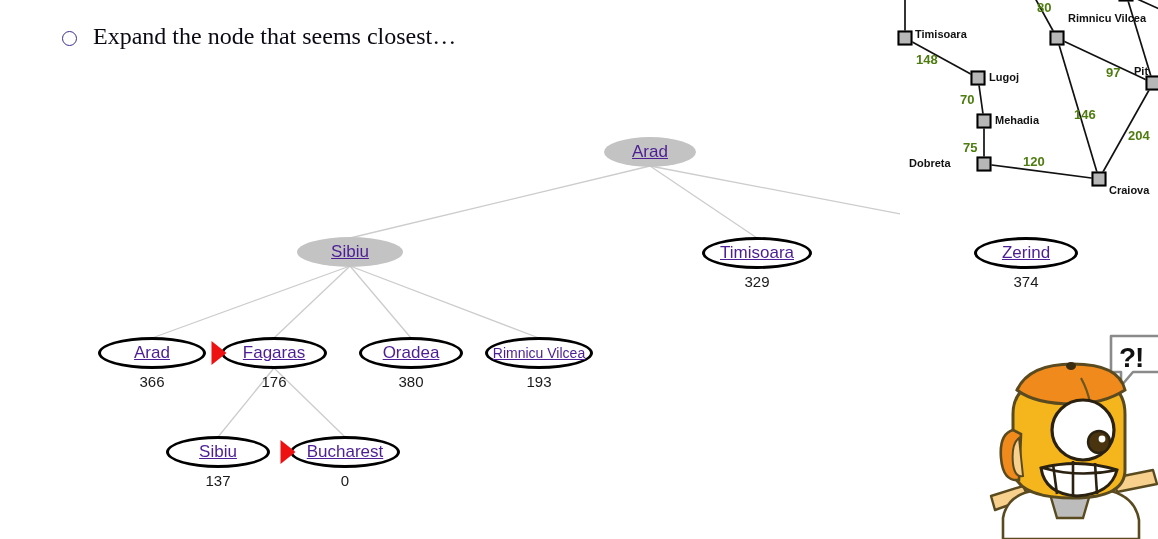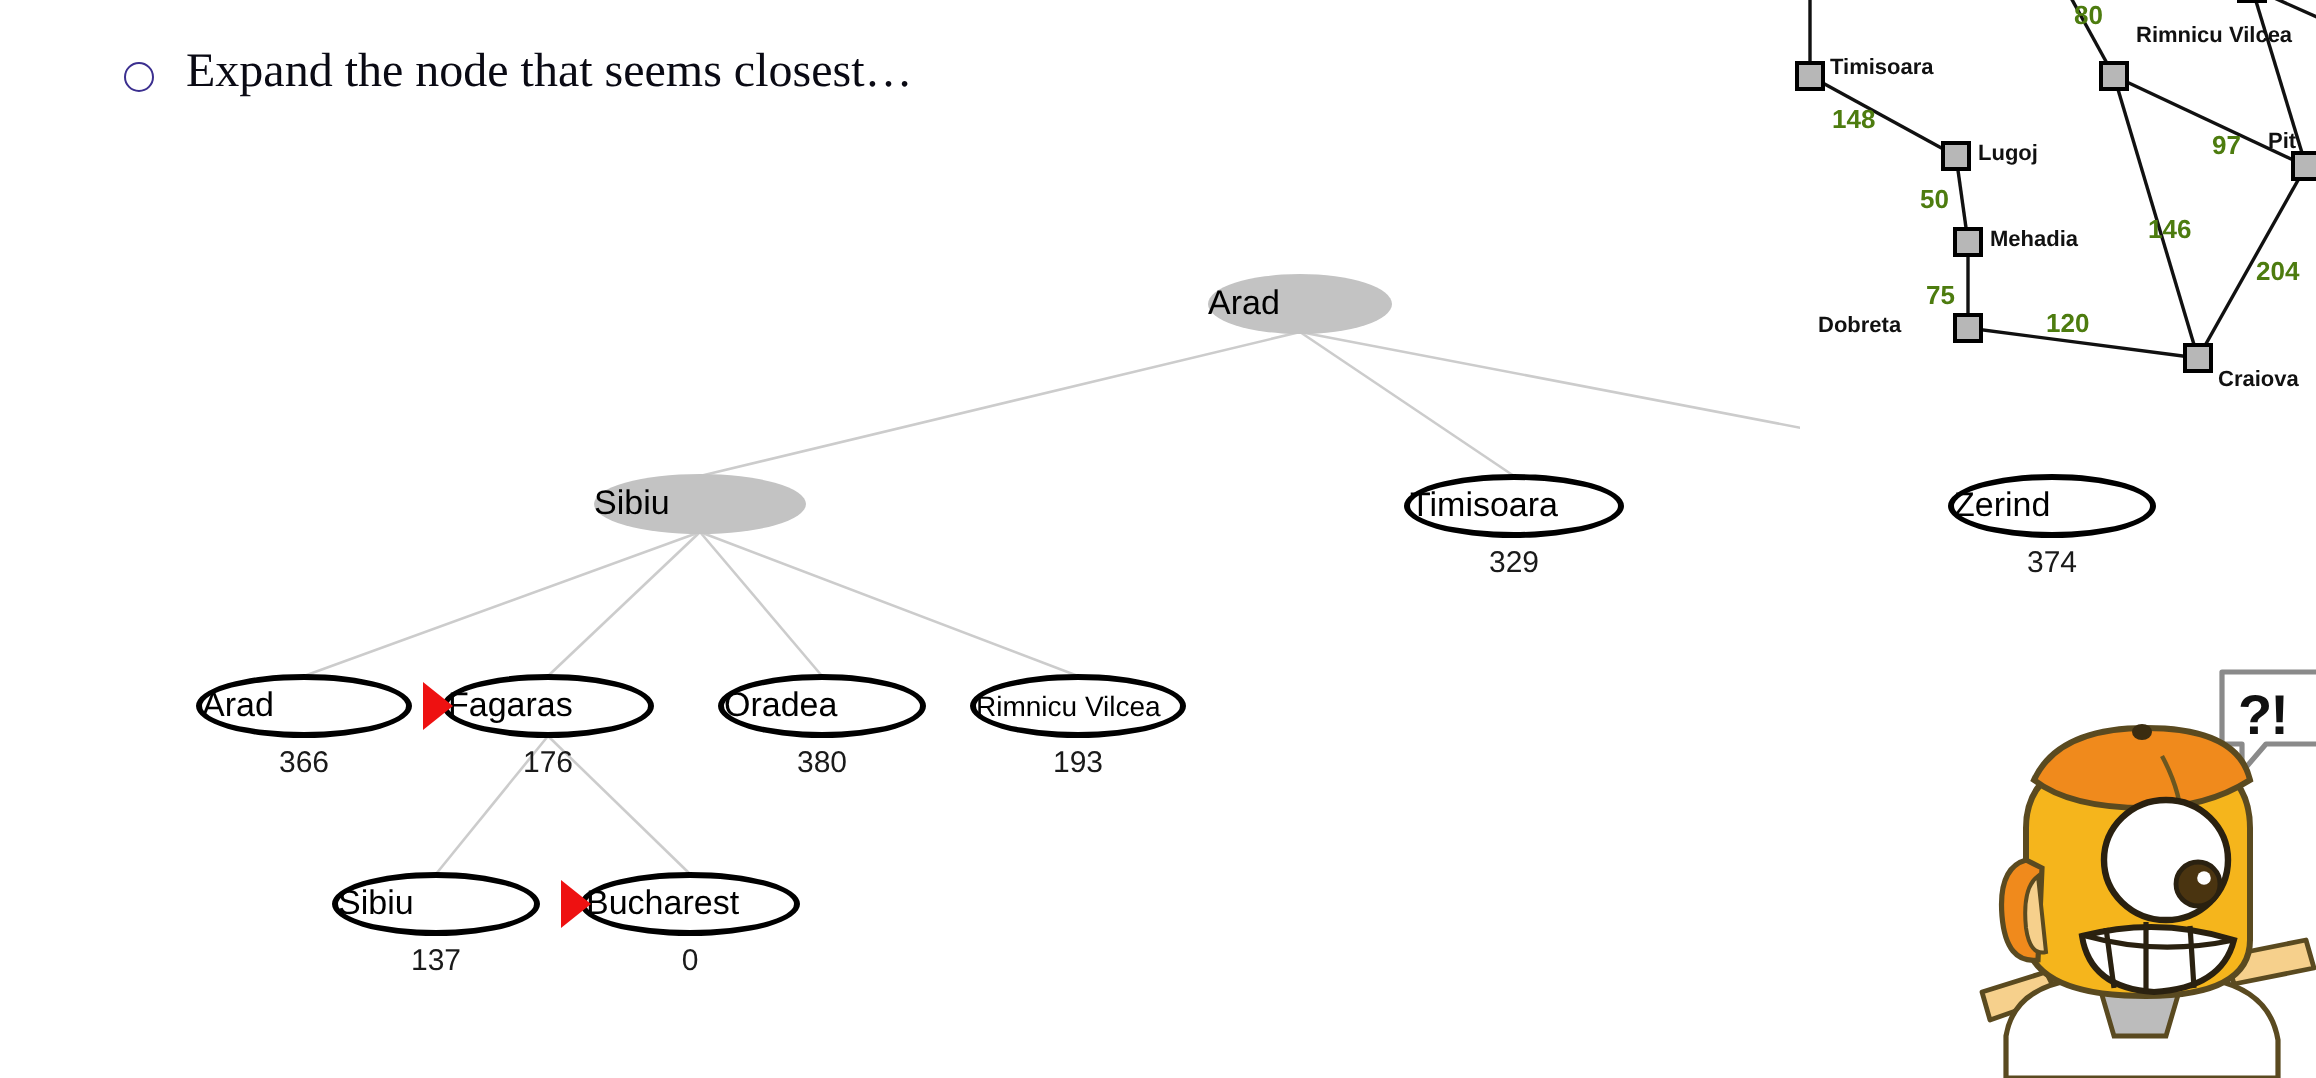"50" div.edge-label { text: 50 -> 70 }
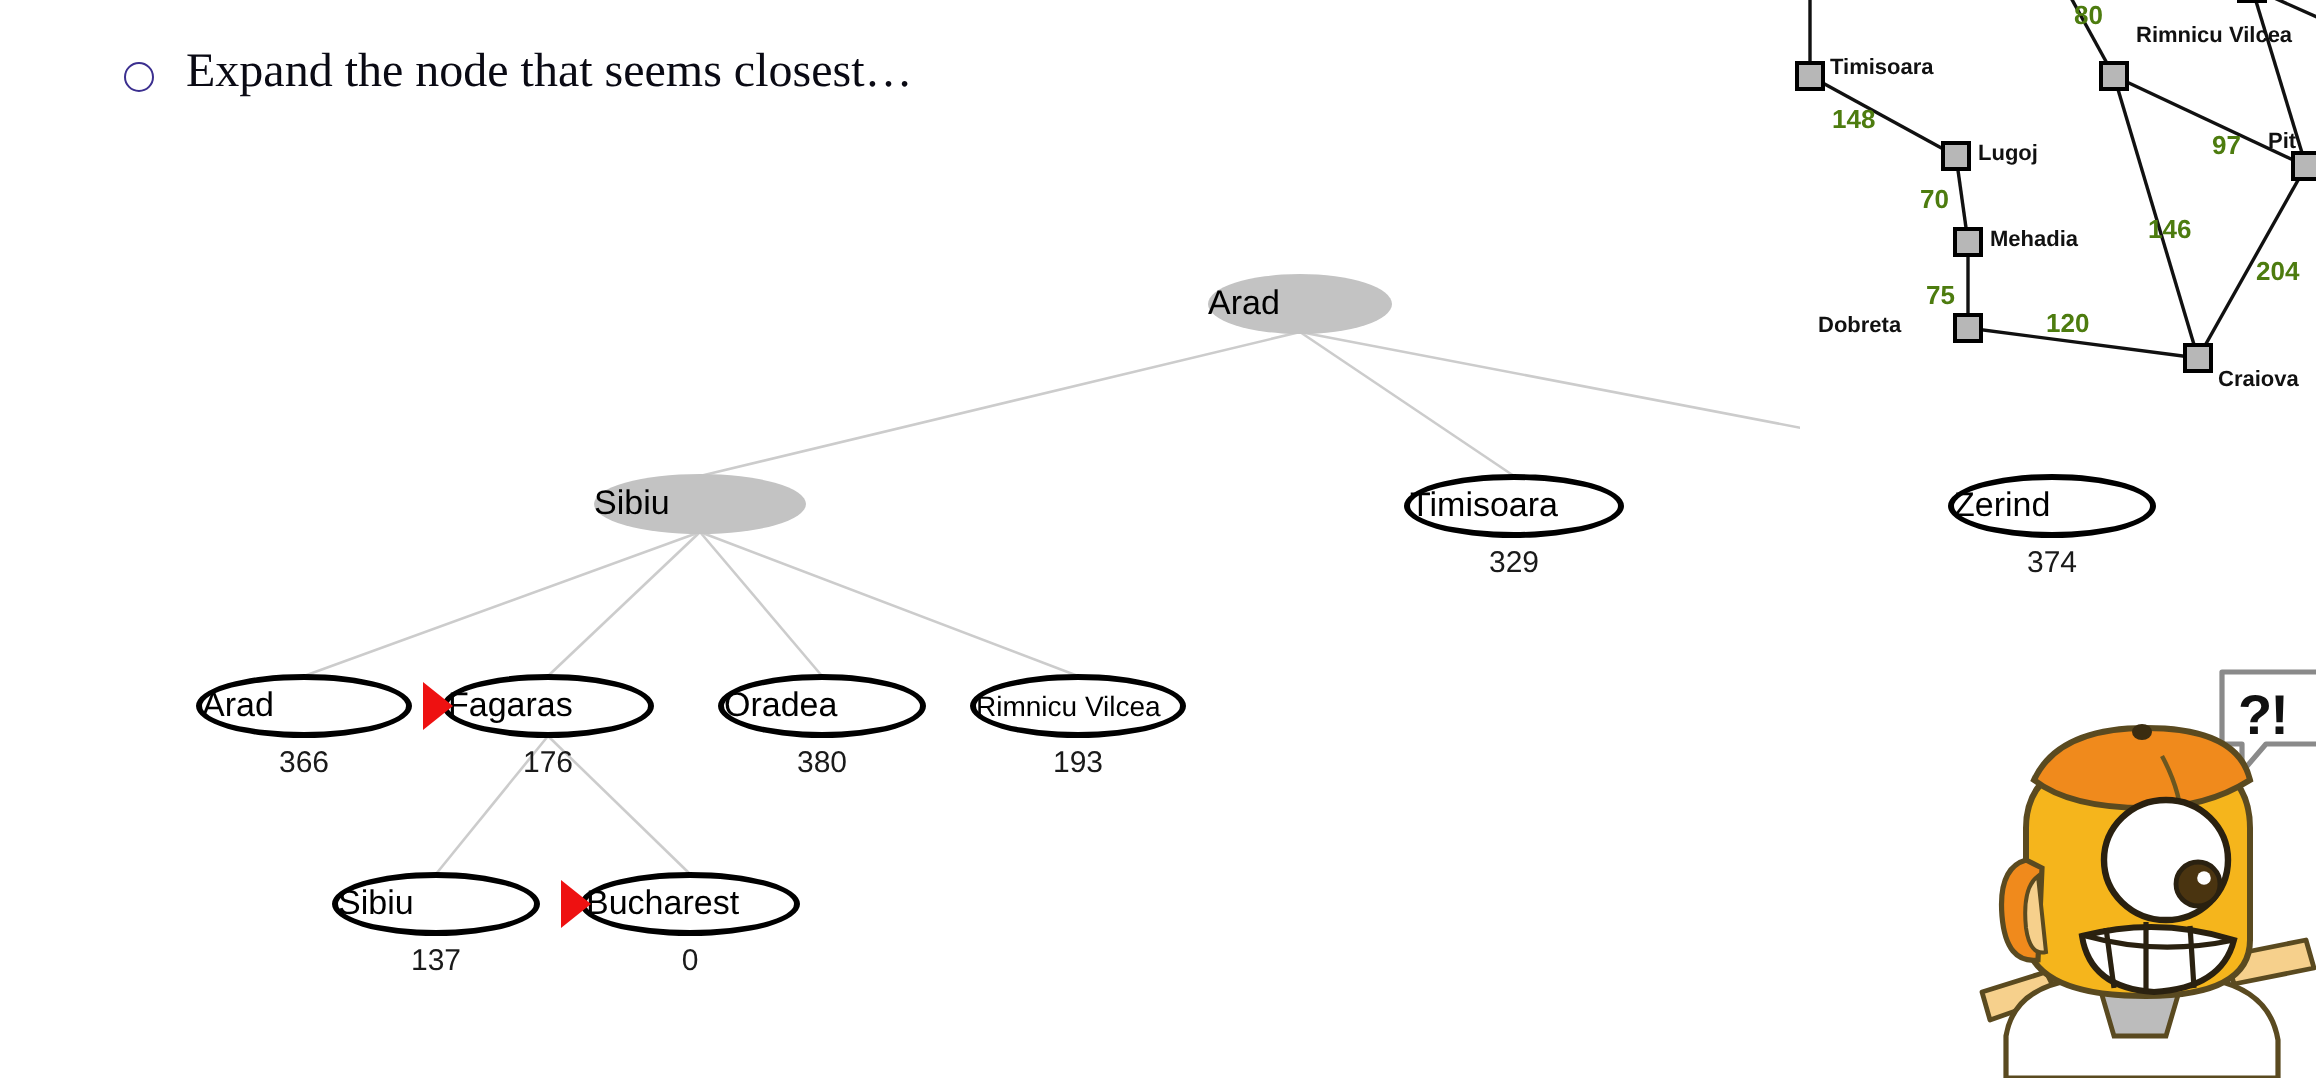"Arad" .node { color: #000000 -> #4c1d95; justify-content: flex-start -> center; text-decoration: none -> underline }
